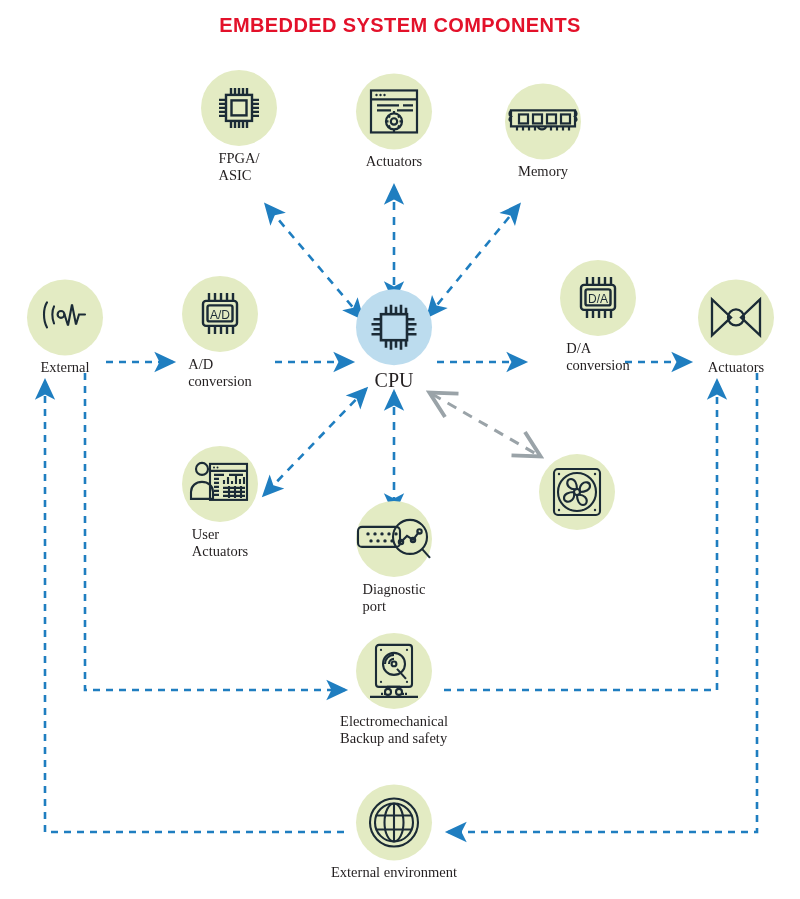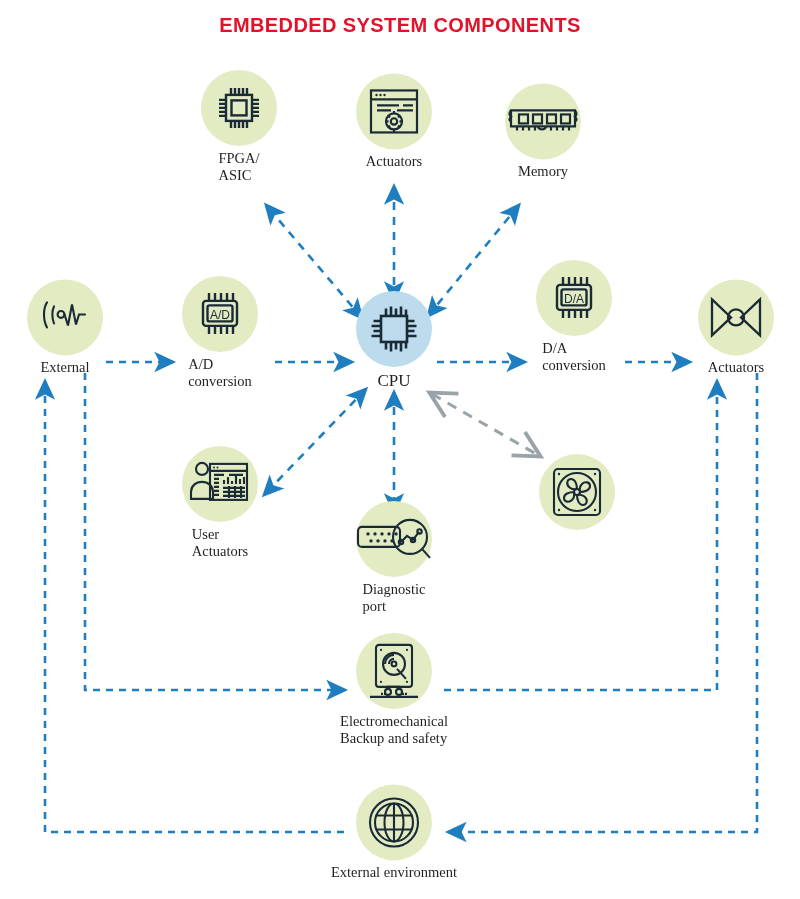"D/A" div.node { left: 574px -> 598px }
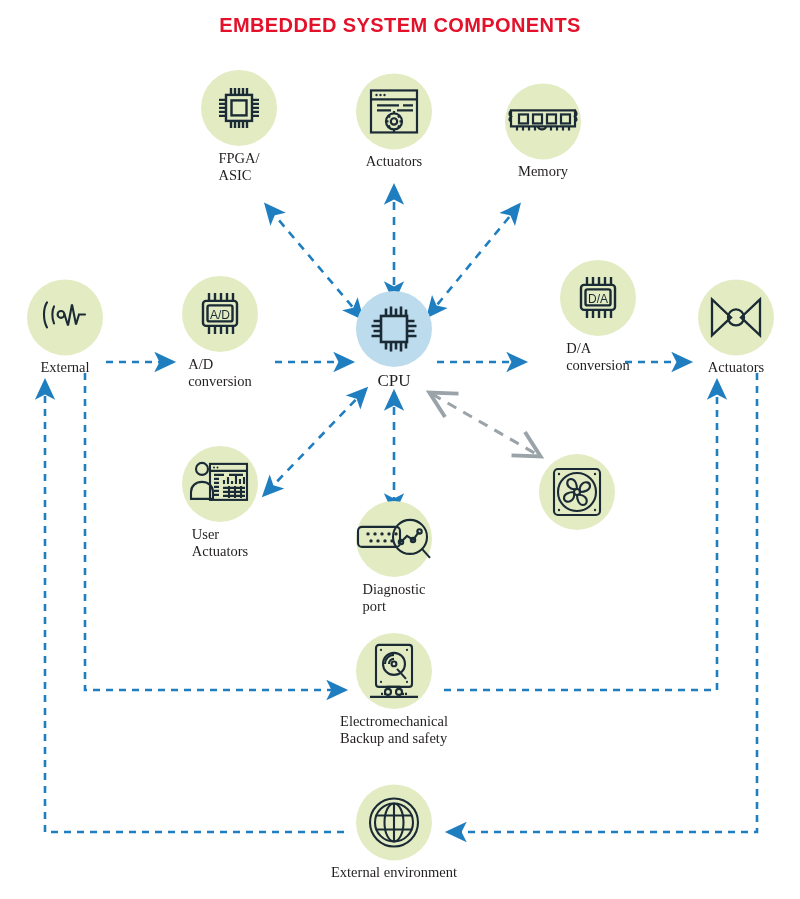"CPU" .node.cpu .label { font-size: 17px -> 20px }
